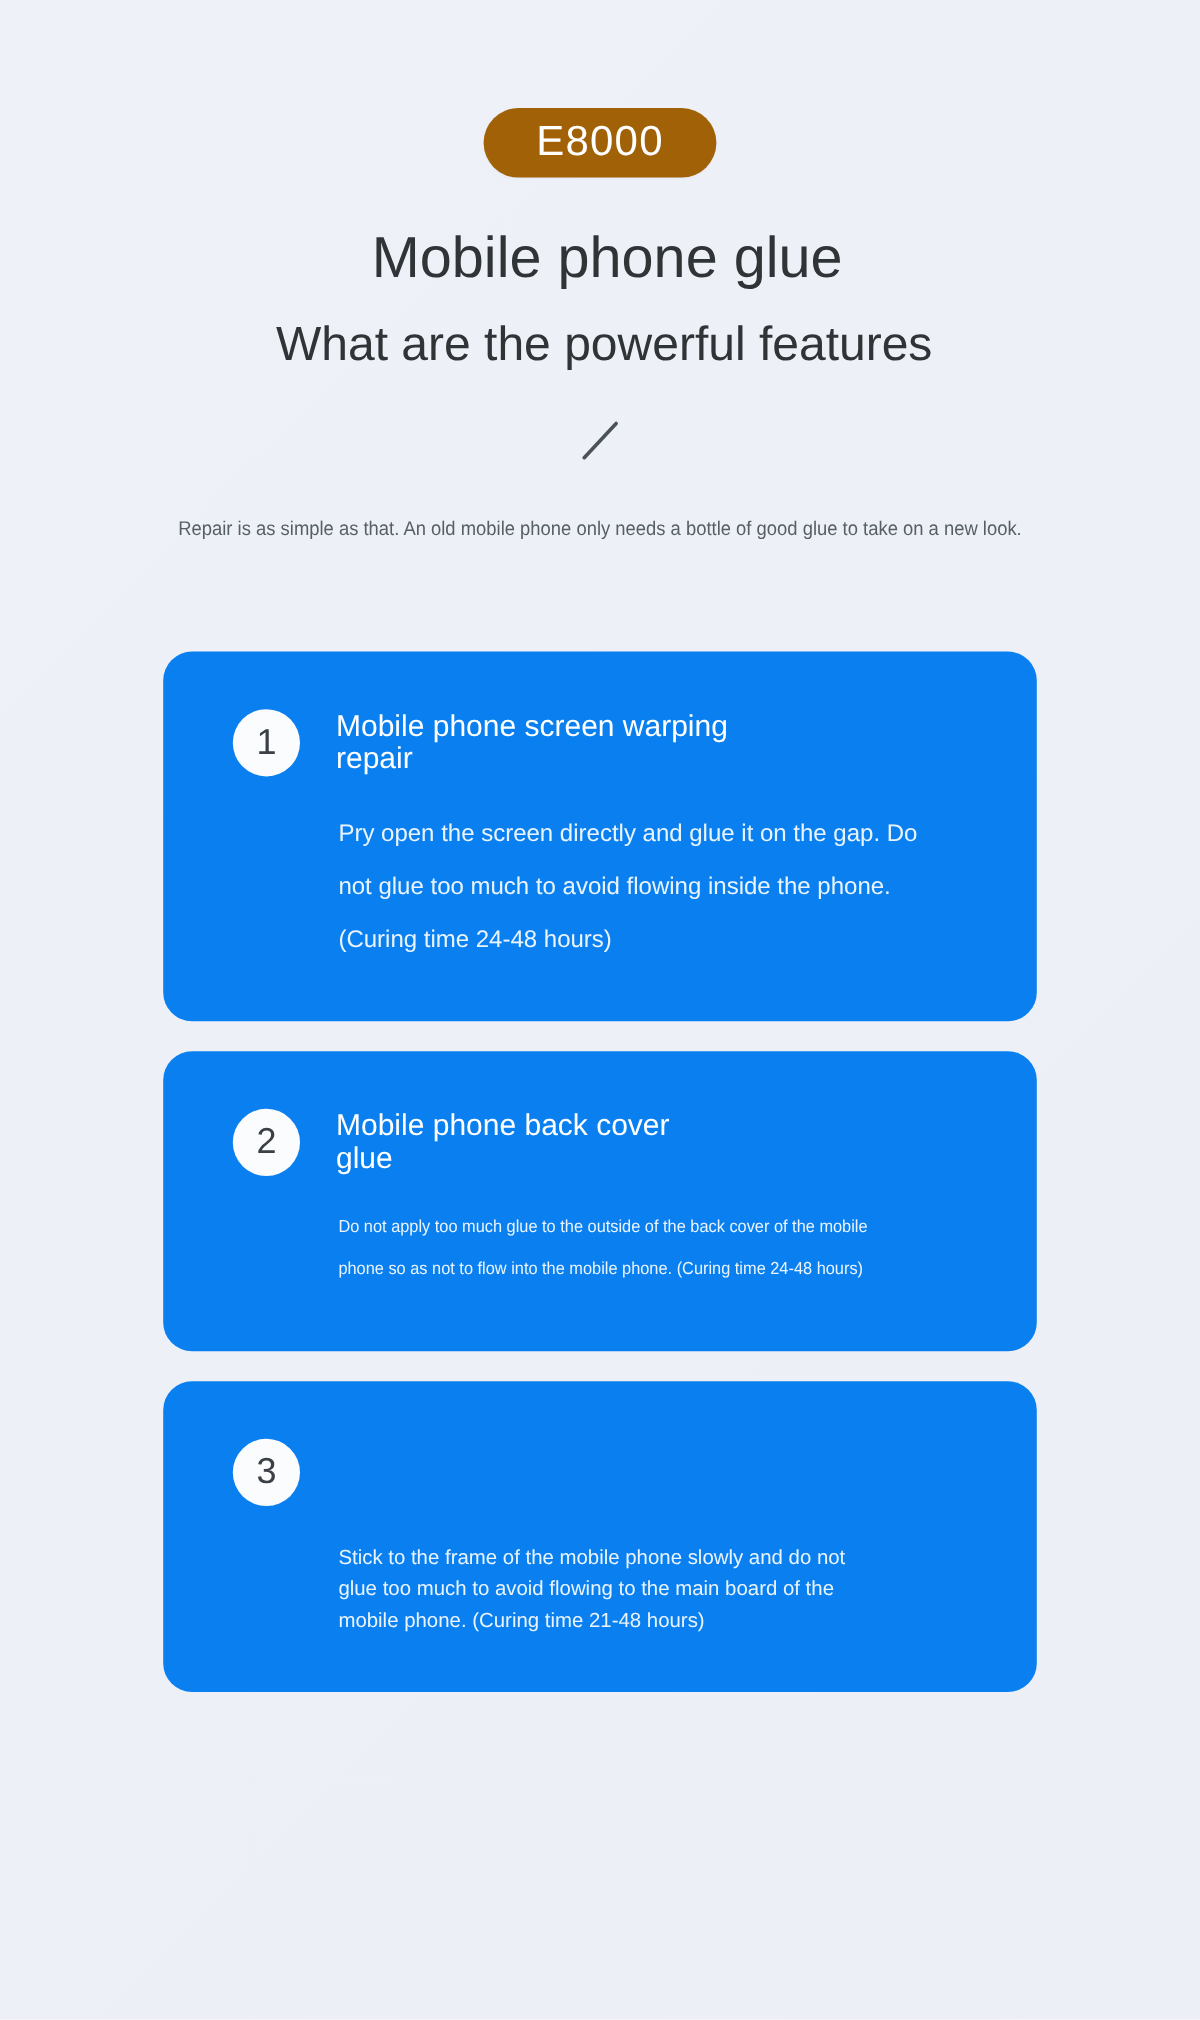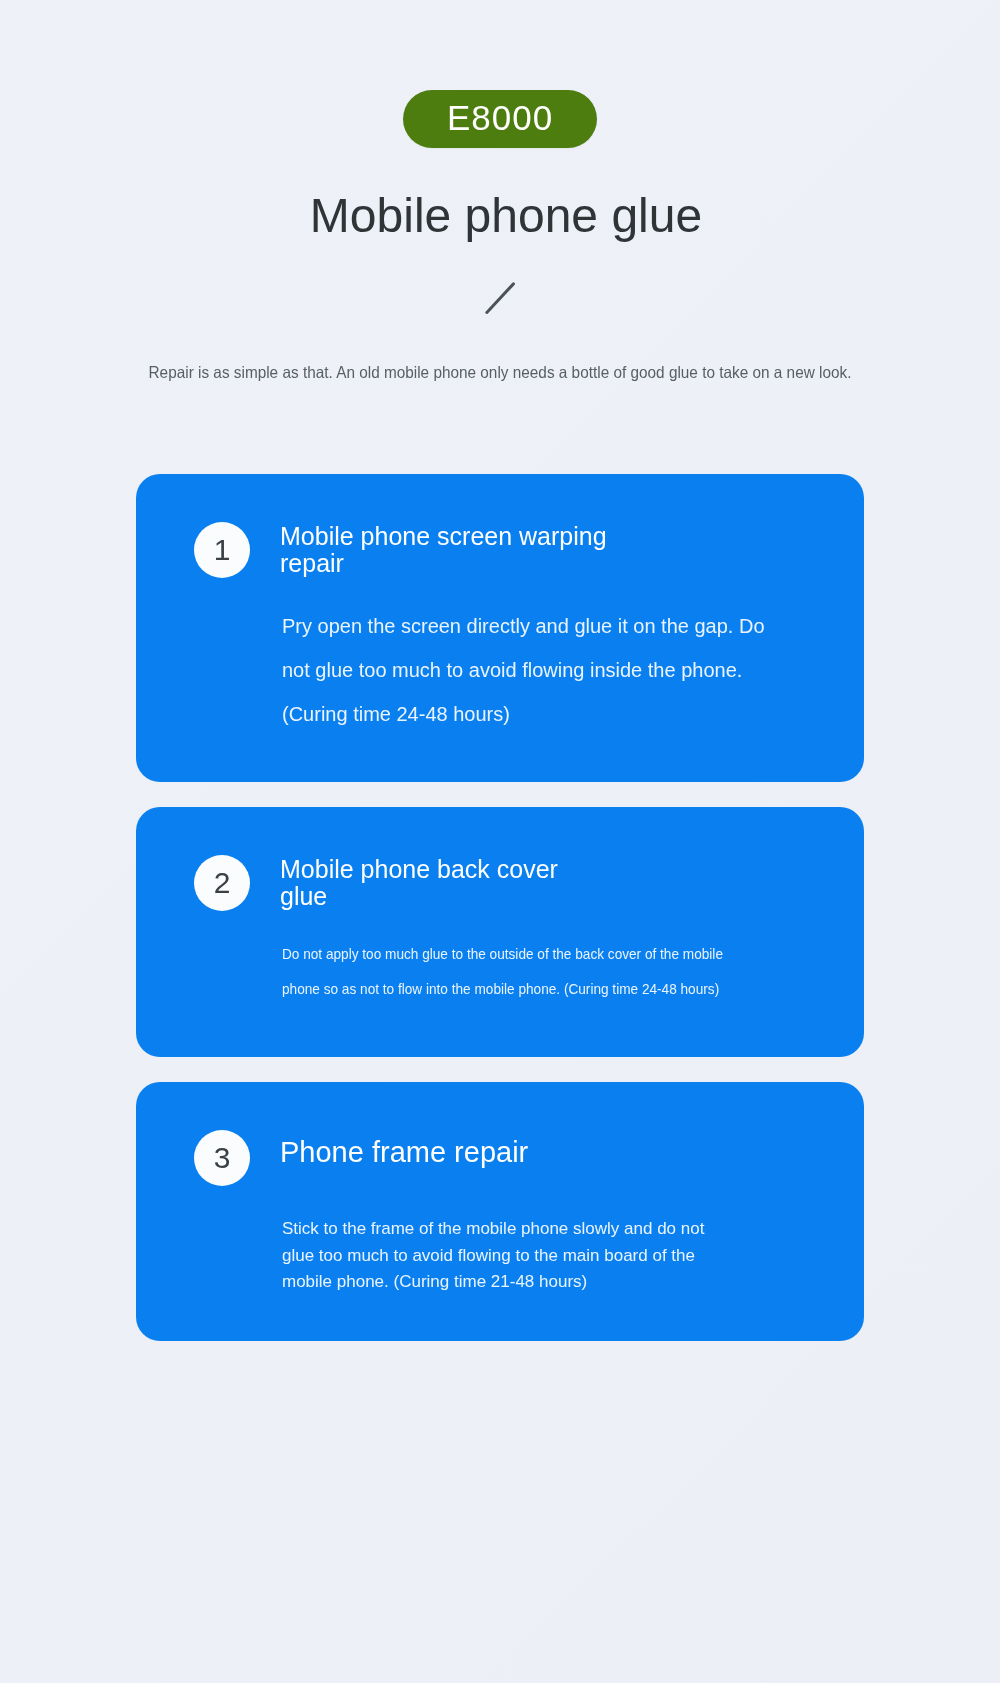"E8000" .badge { background: #4d7c0f -> #a16207 }
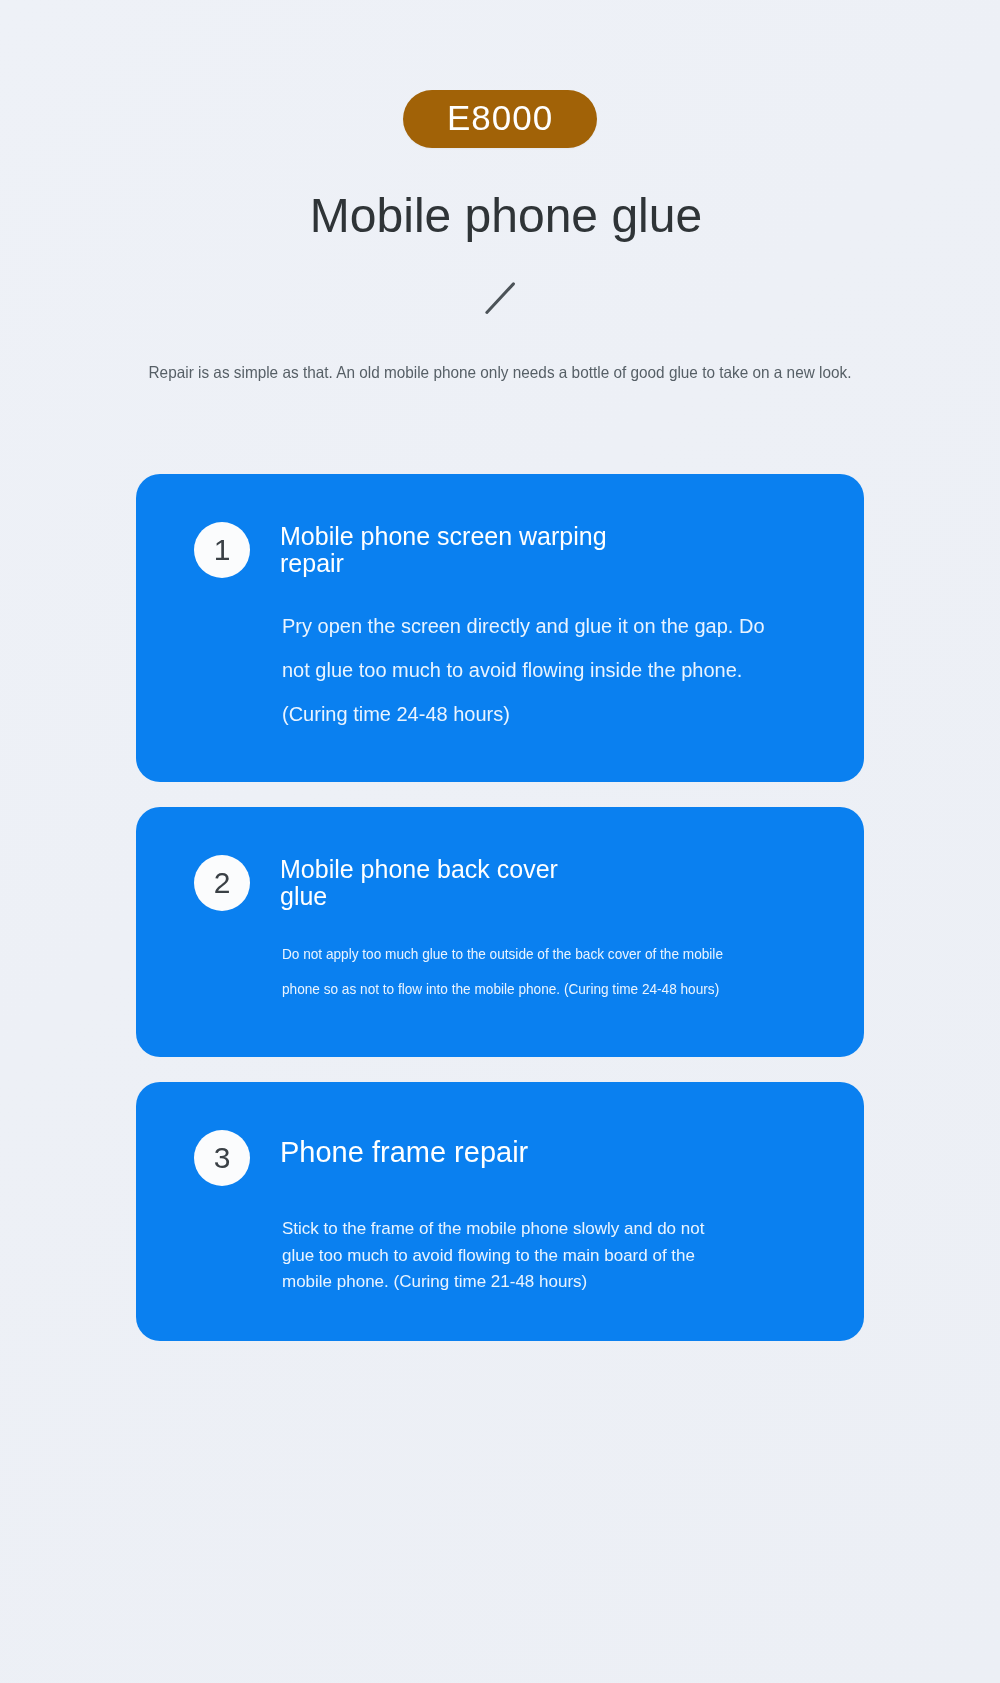"What are the powerful features" div.title-sub-wrap { html: none -> <div> <h2>What are the powerful features</h2> </div> }
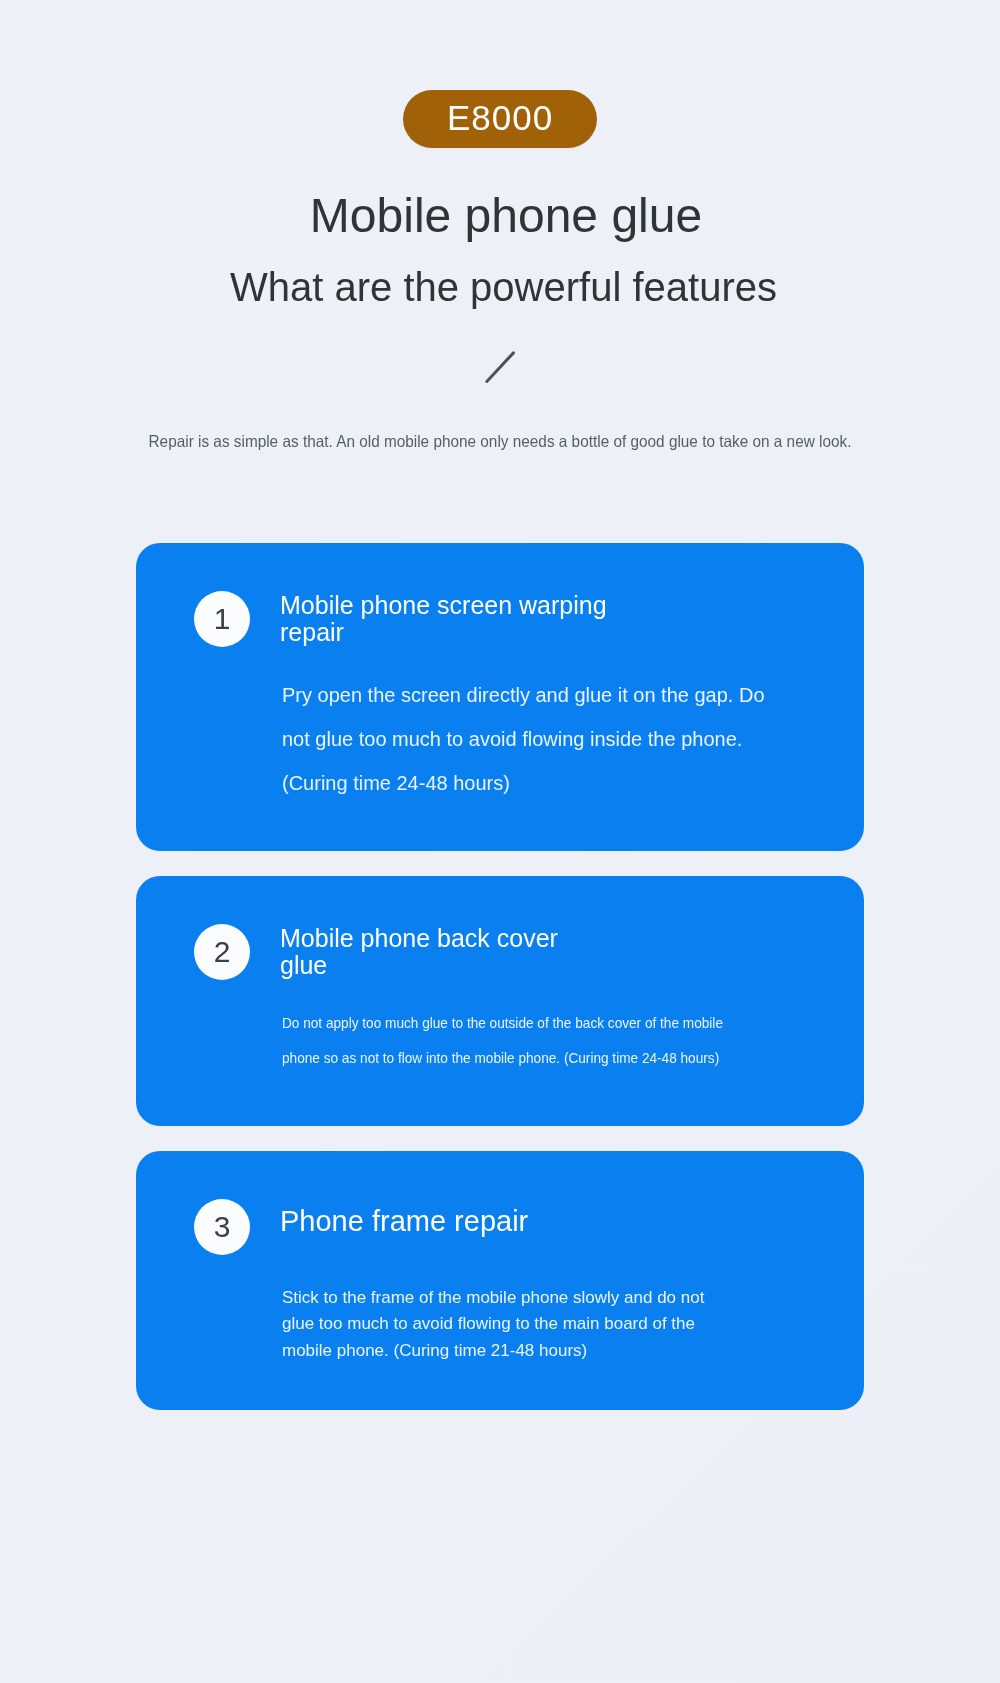"Phone frame repair" div.card-title { html: <div>Phone frame repair</div> -> none }
